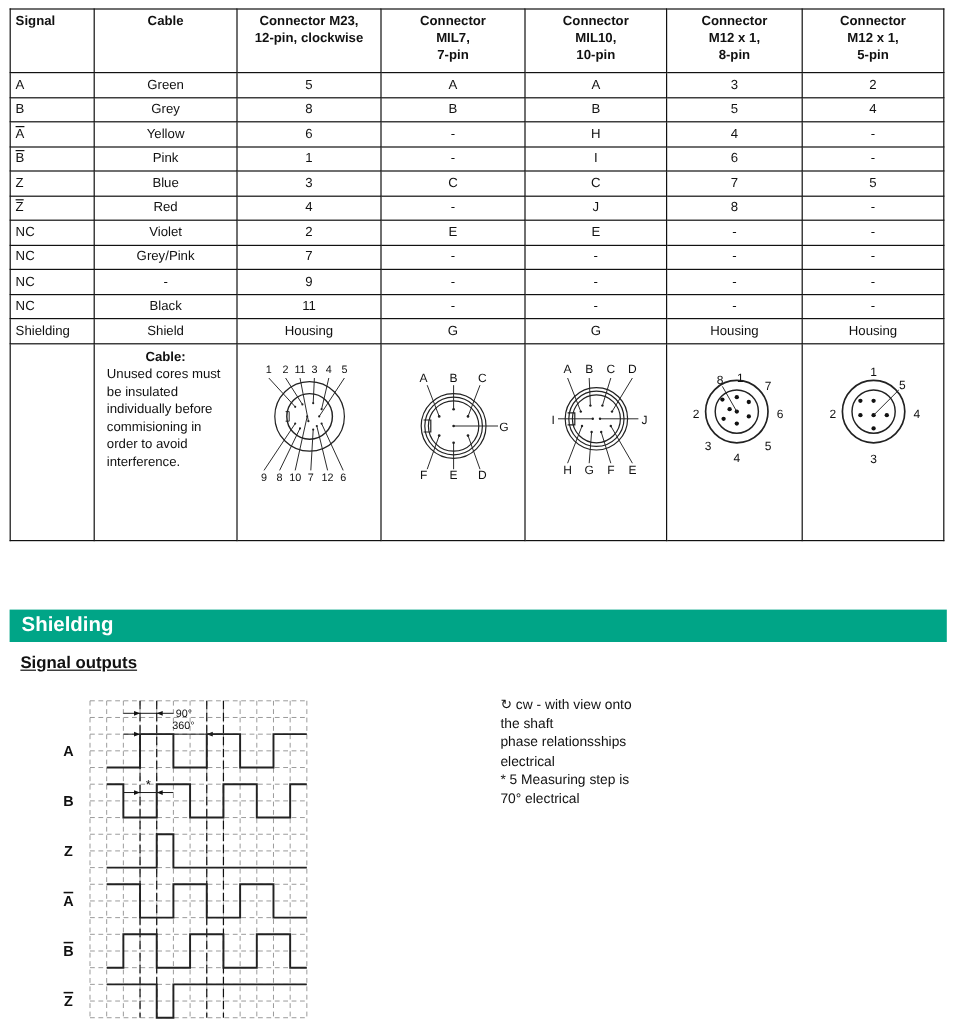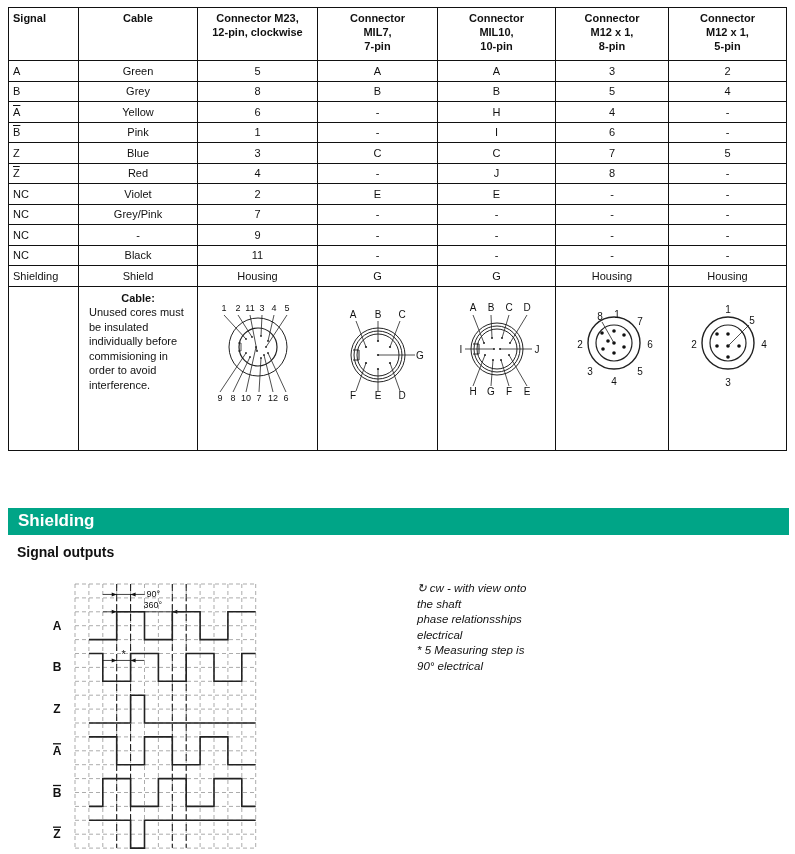"Signal outputs" .subhead { text-decoration: none -> underline }
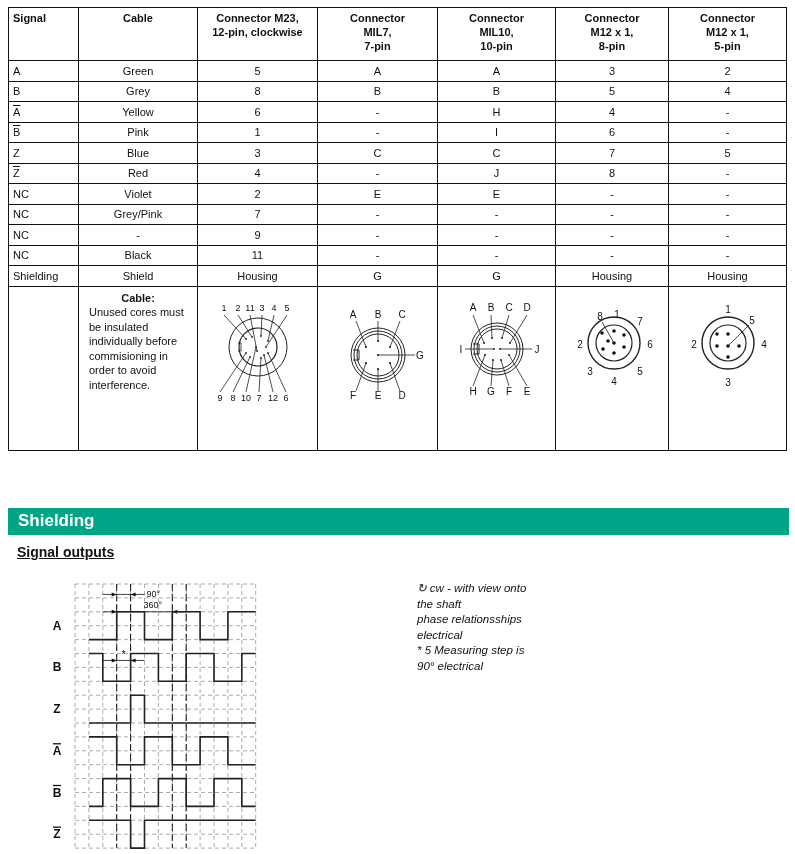"↻ cw - with view" .legend { font-style: italic -> none }
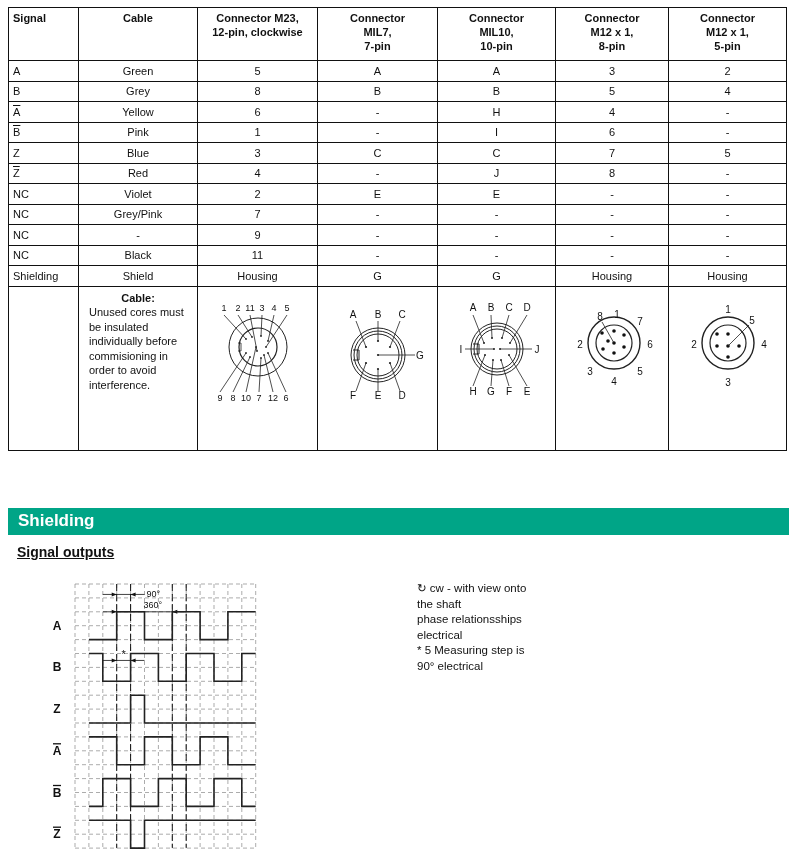"90° electrical" div { text: 90 -> 70 }
